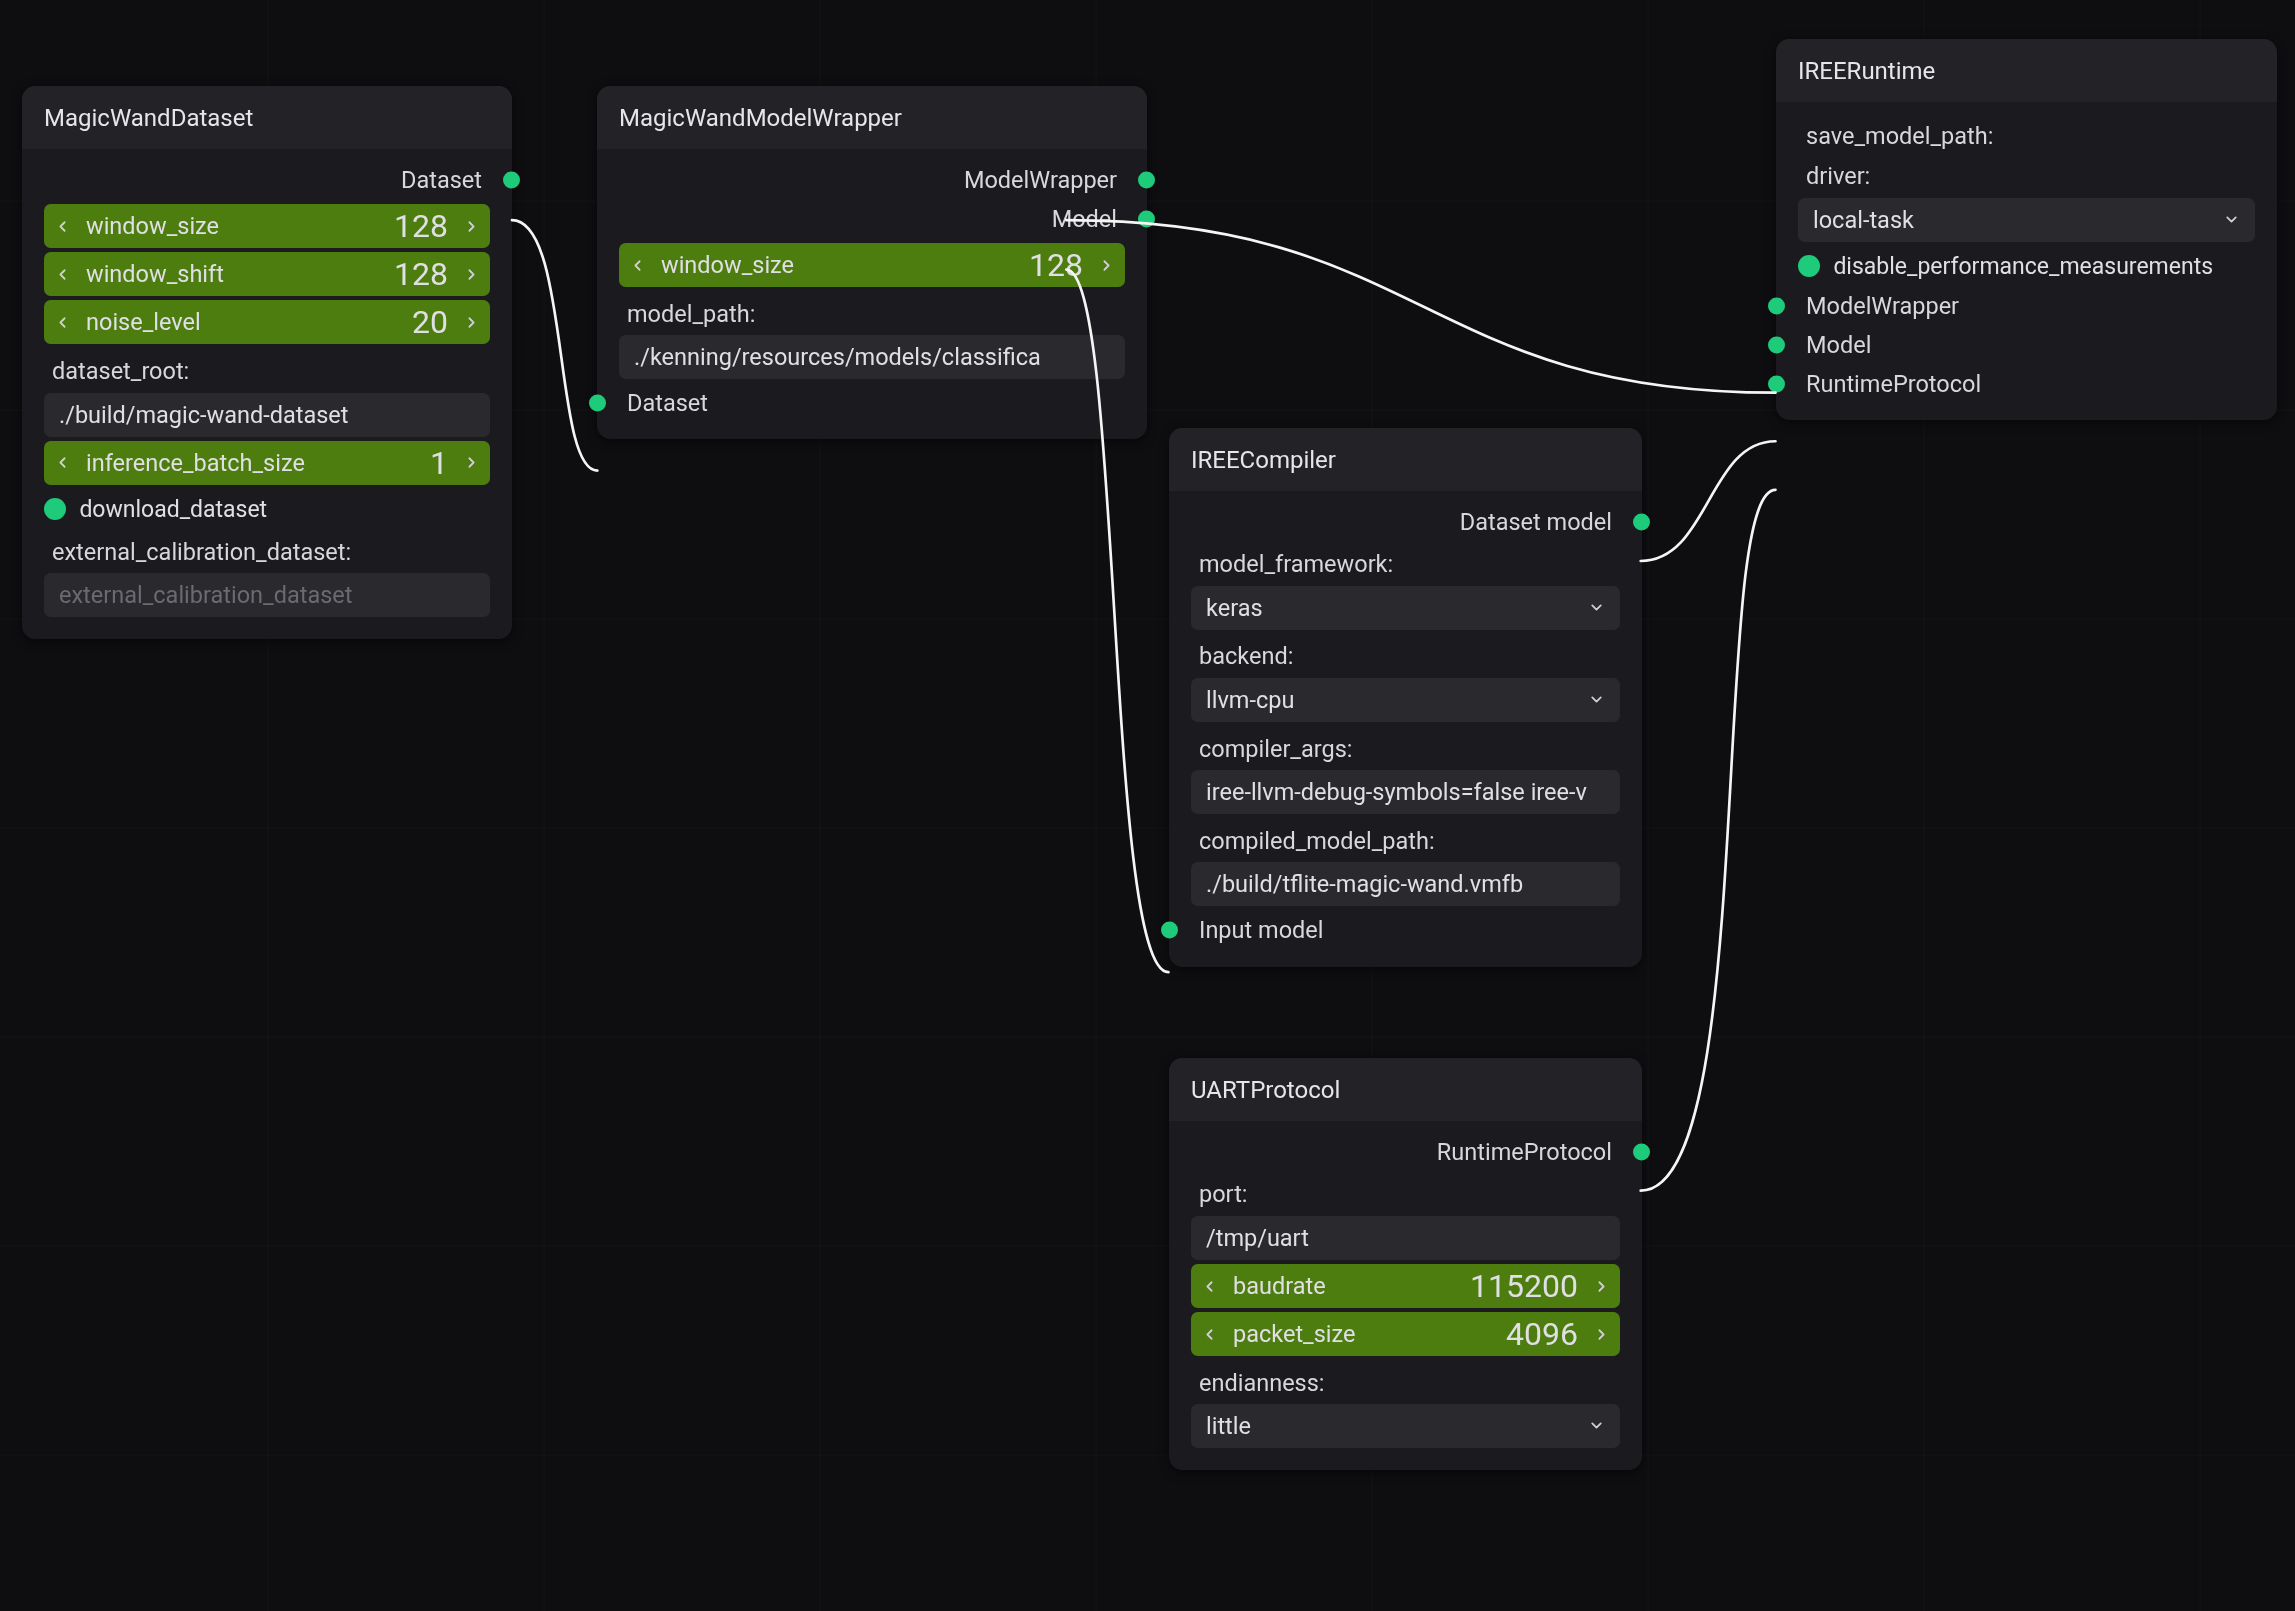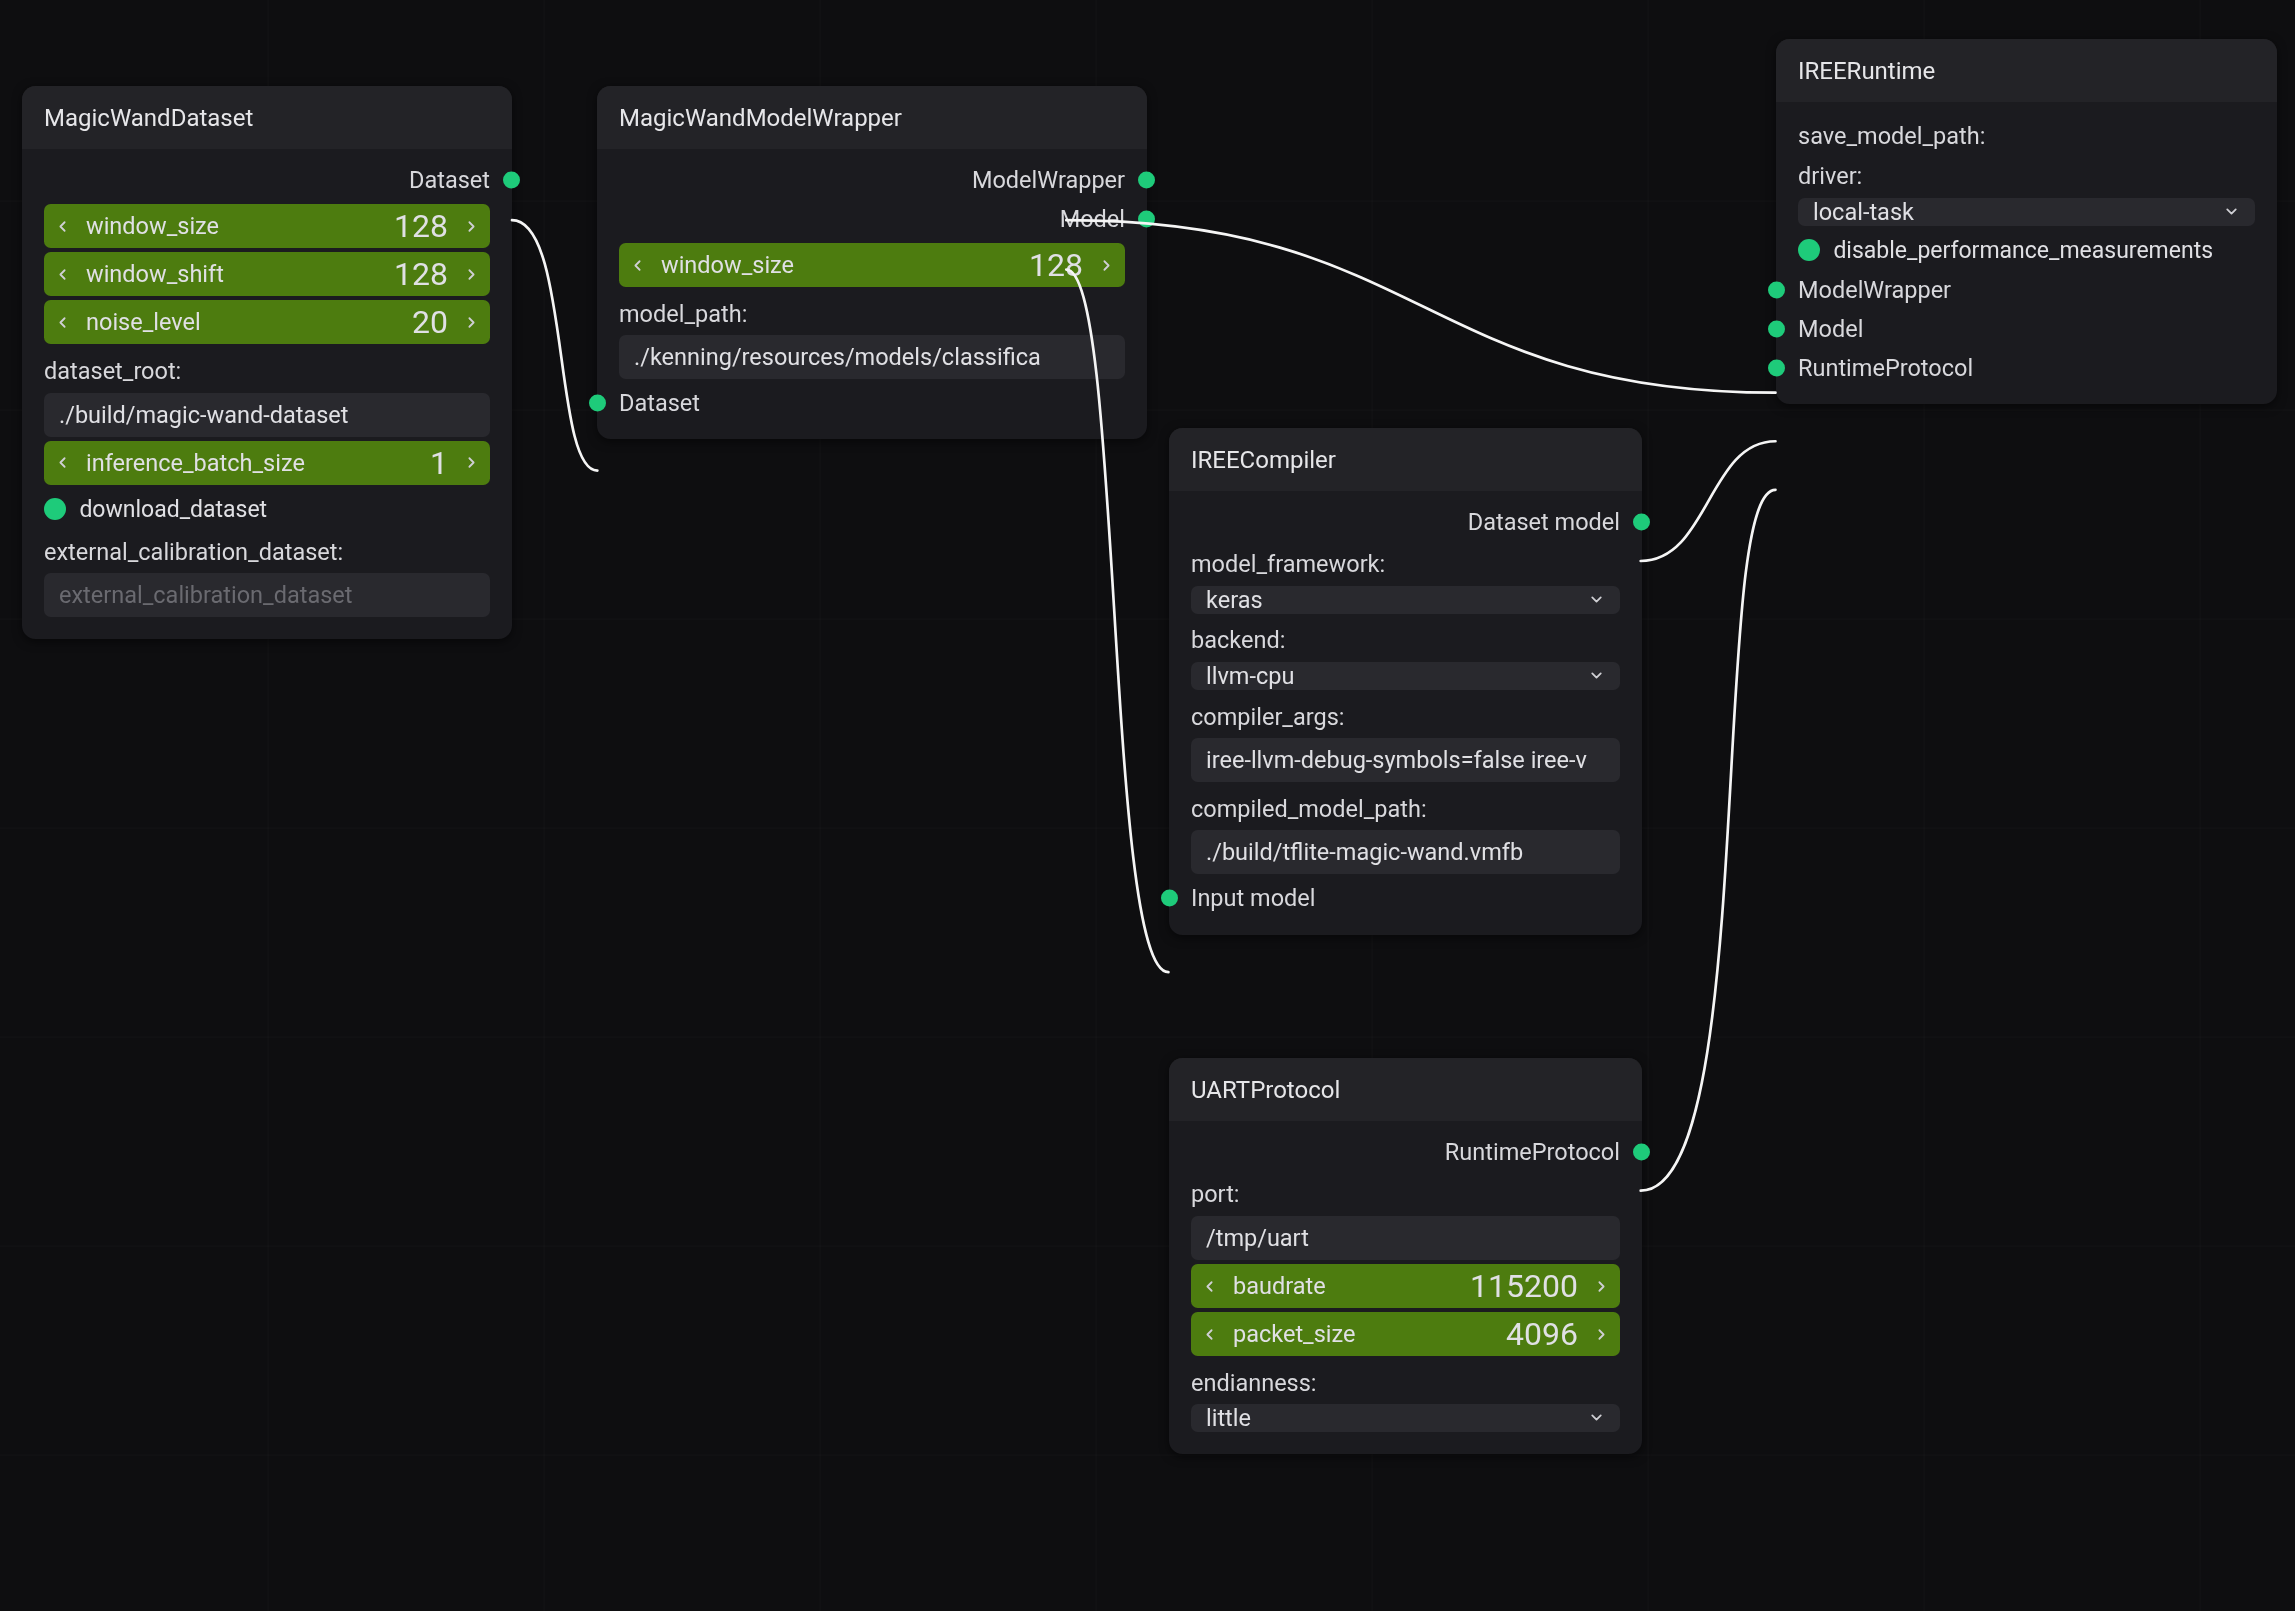"save_model_path:" .row { padding: 5px 22px -> 5px 30px }
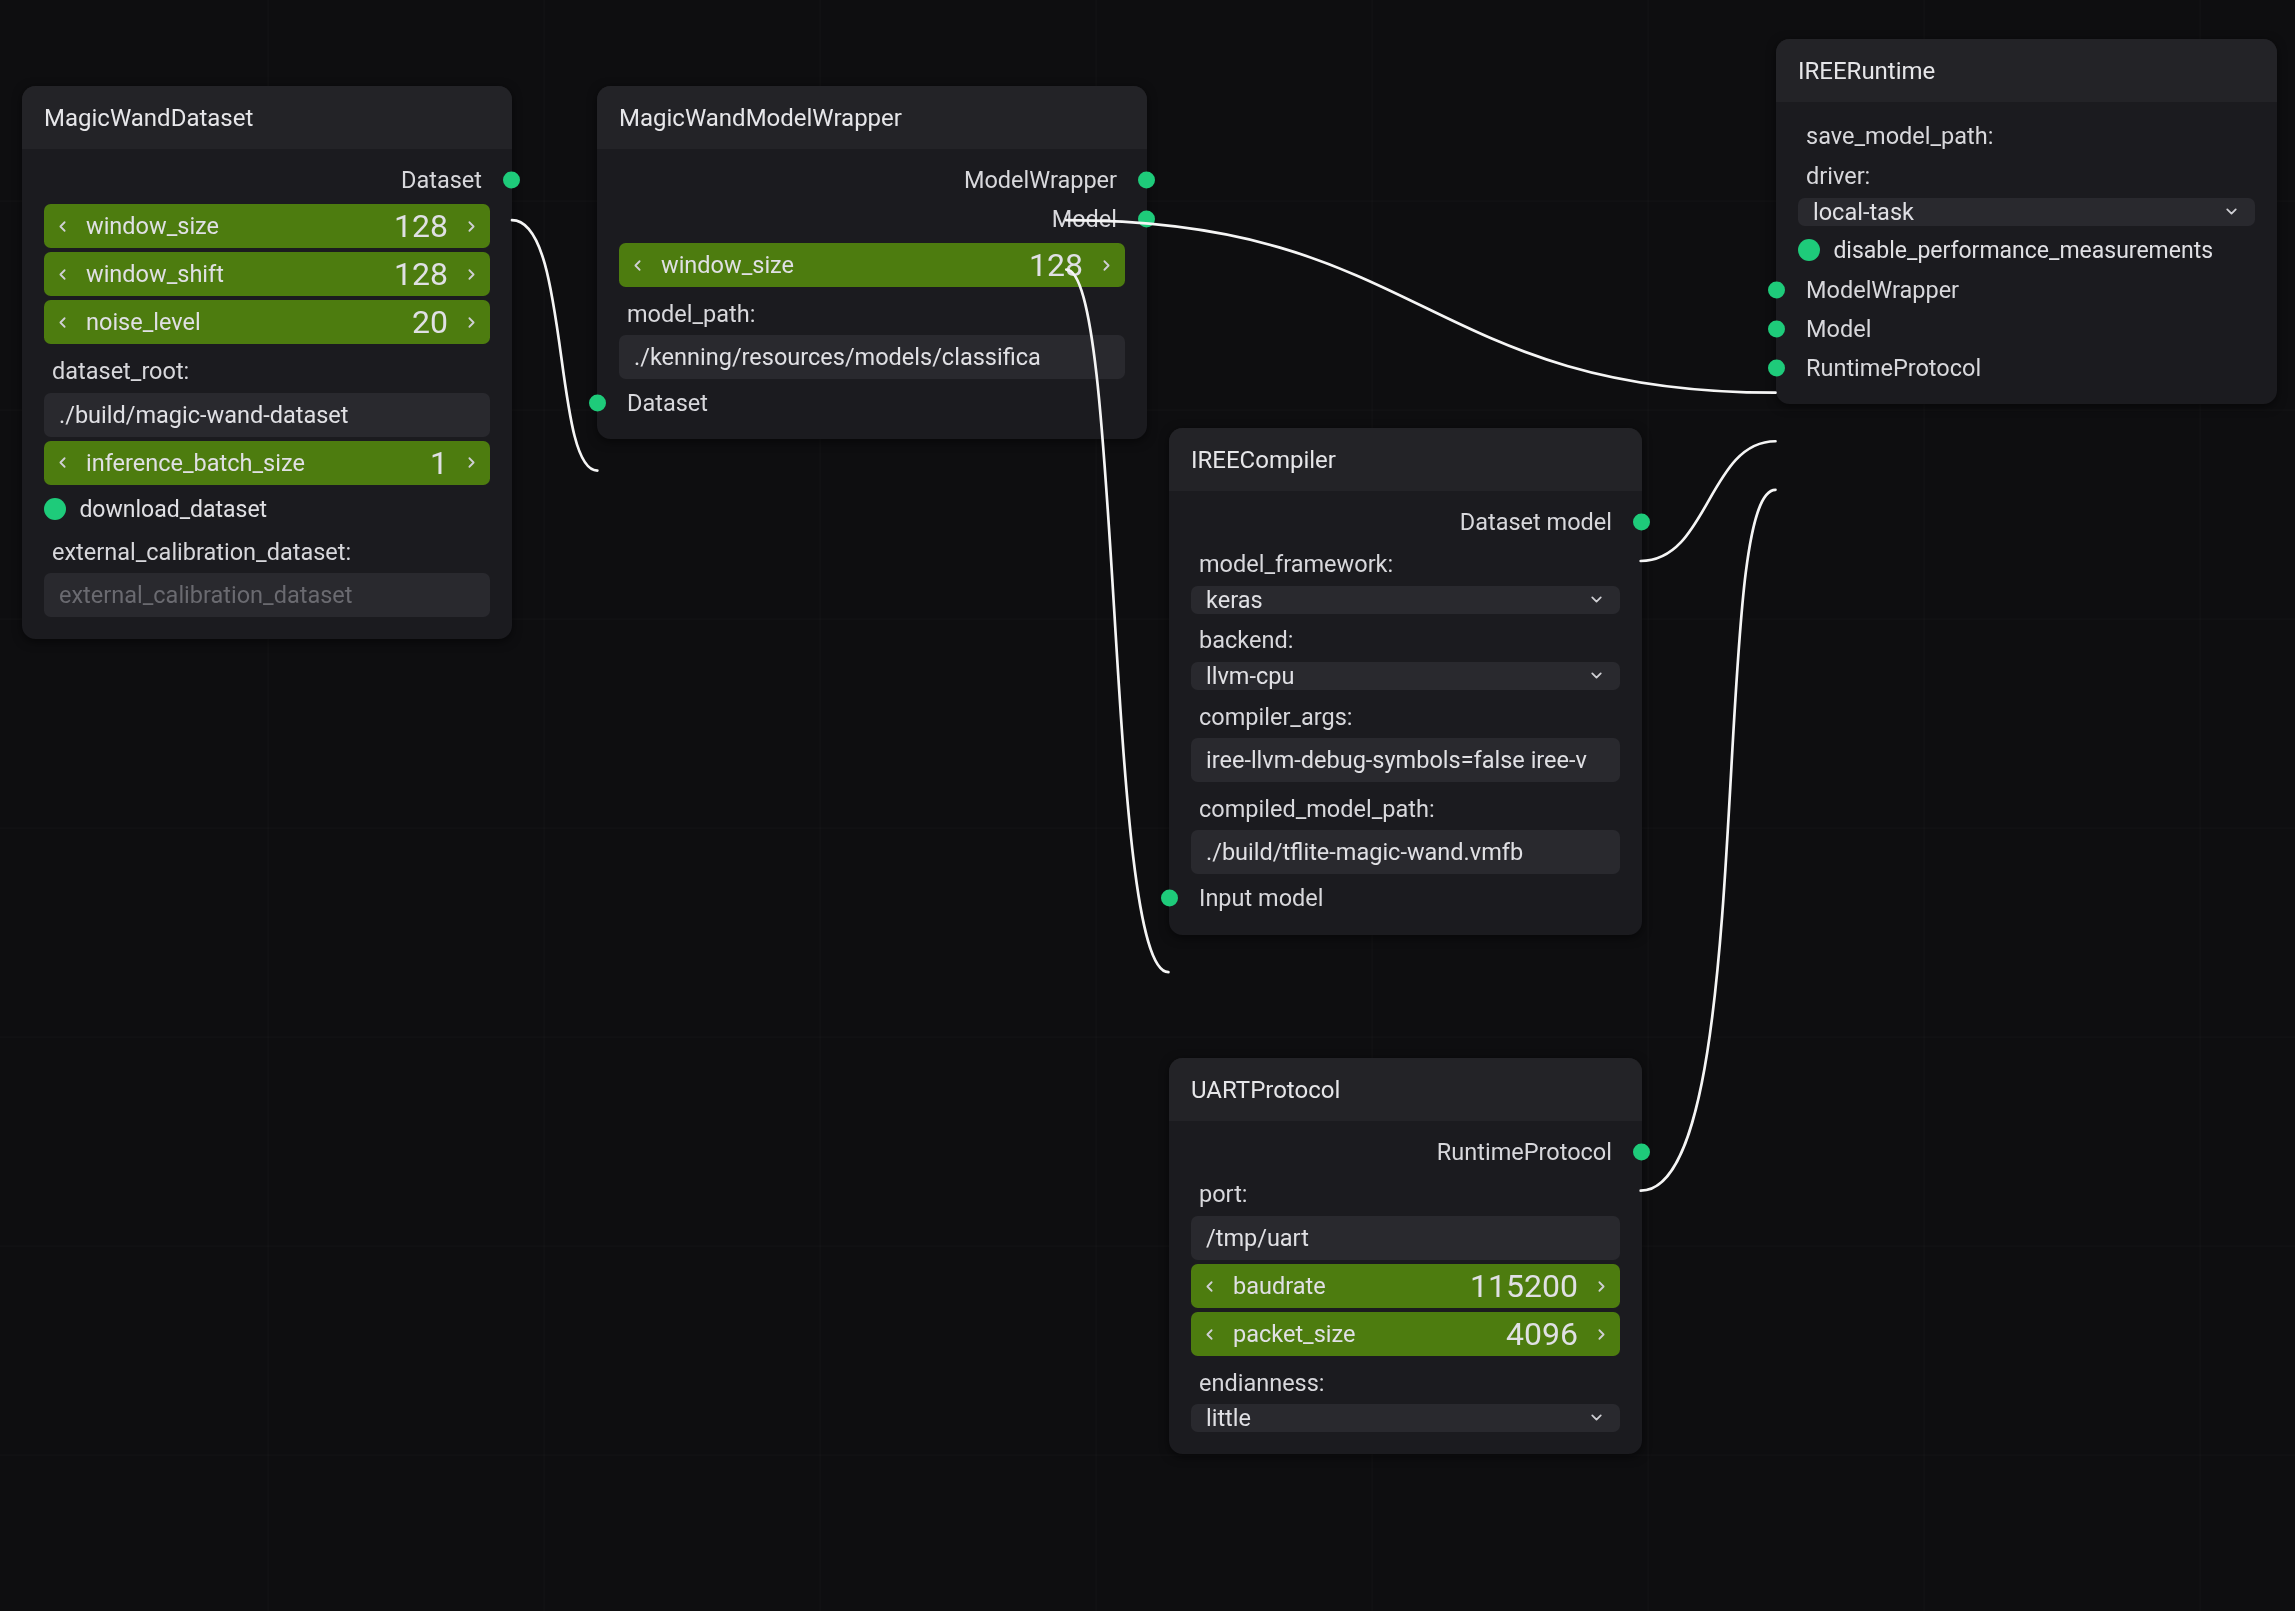"local-task" .select { height: 28px -> 44px }
